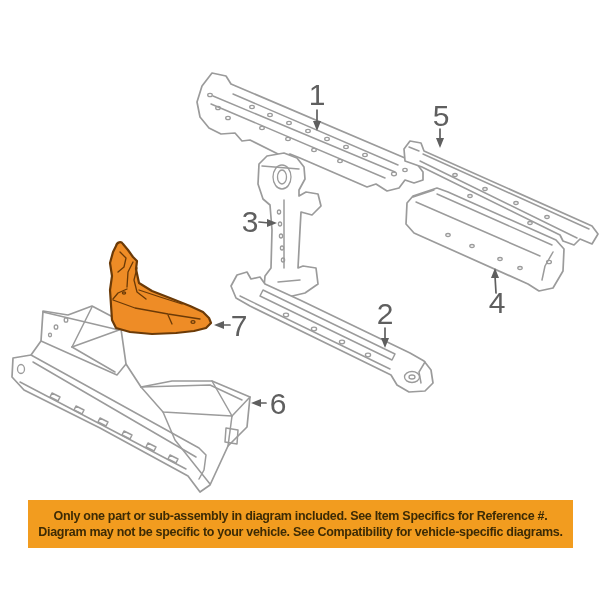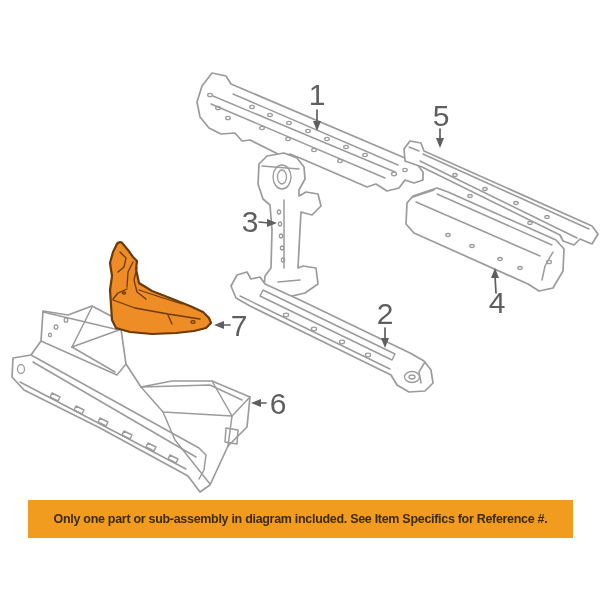"Only one part or sub-assembly" .banner { height: 38px -> 48px }
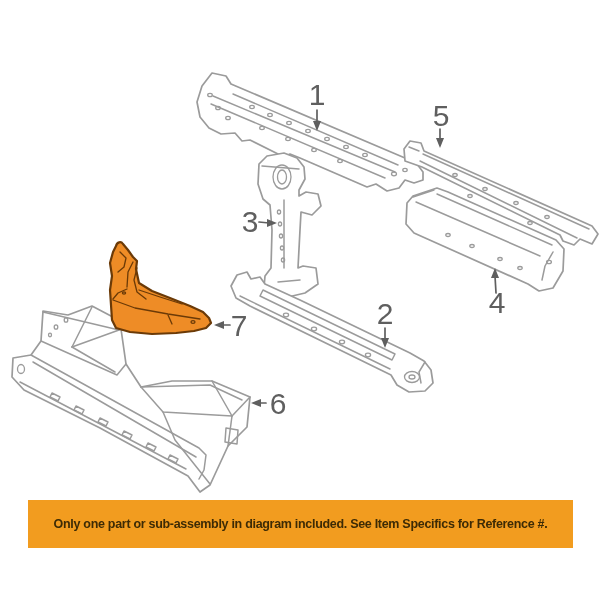"Diagram may not be specific" div { html: none -> <div>Diagram may not be specific to your vehicle. See Compatibility for vehicle-specific diagrams.</div> }
